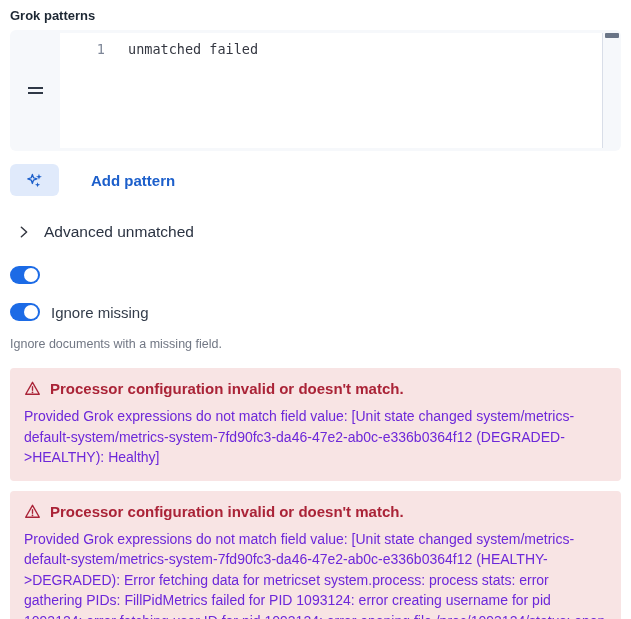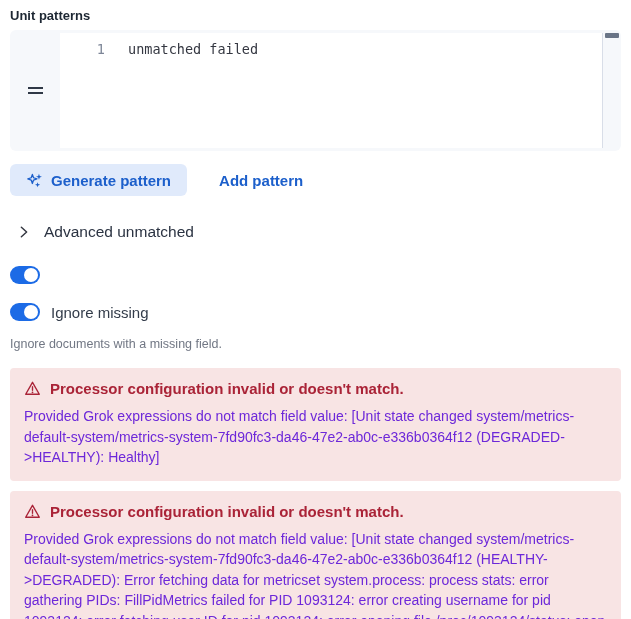"Unit patterns" div.form-label { text: Unit -> Grok }
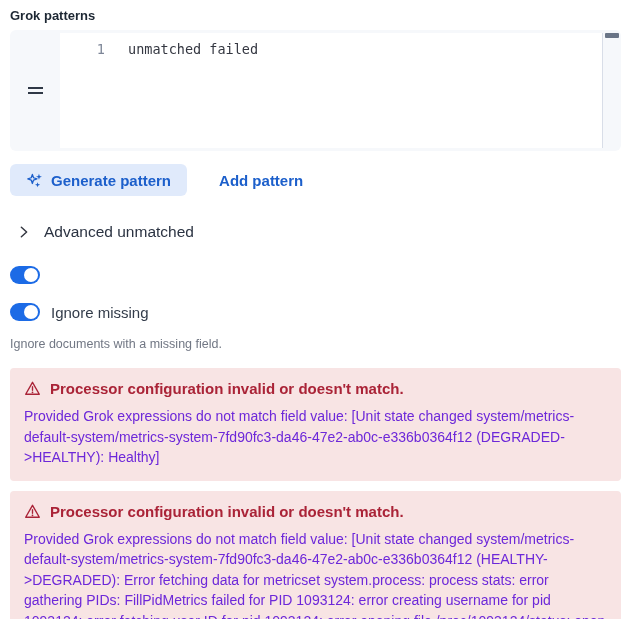"Generate pattern" span { html: <span>Generate pattern</span> -> none }
